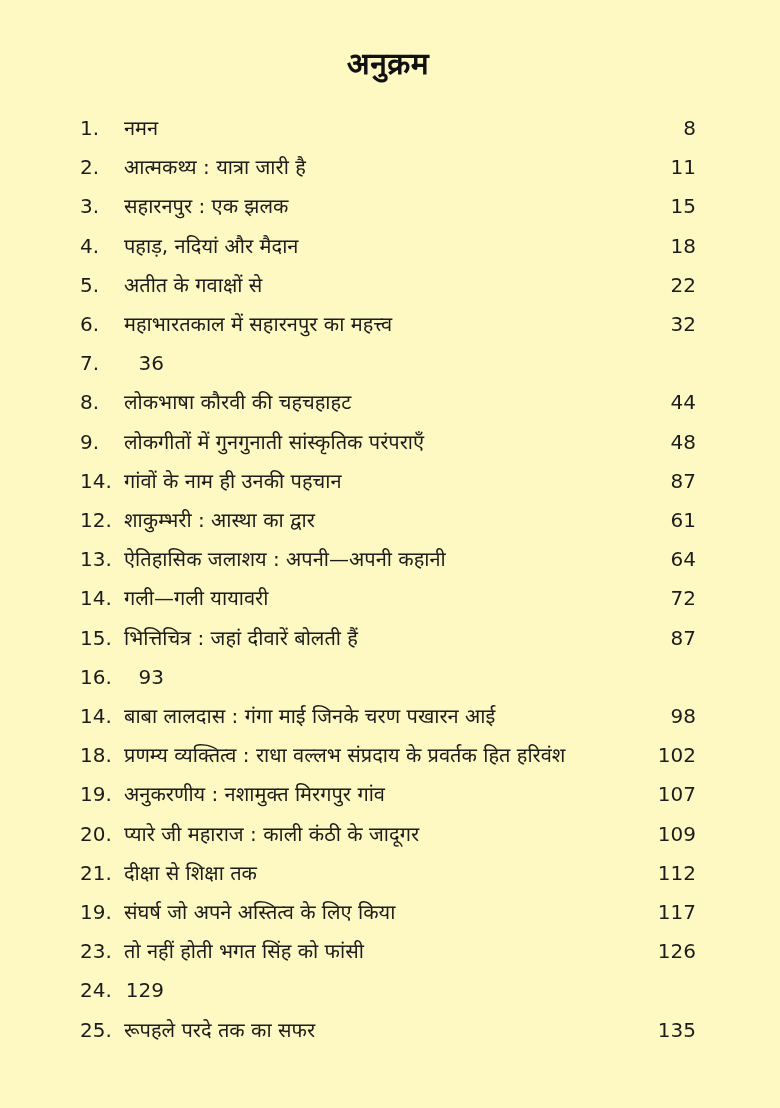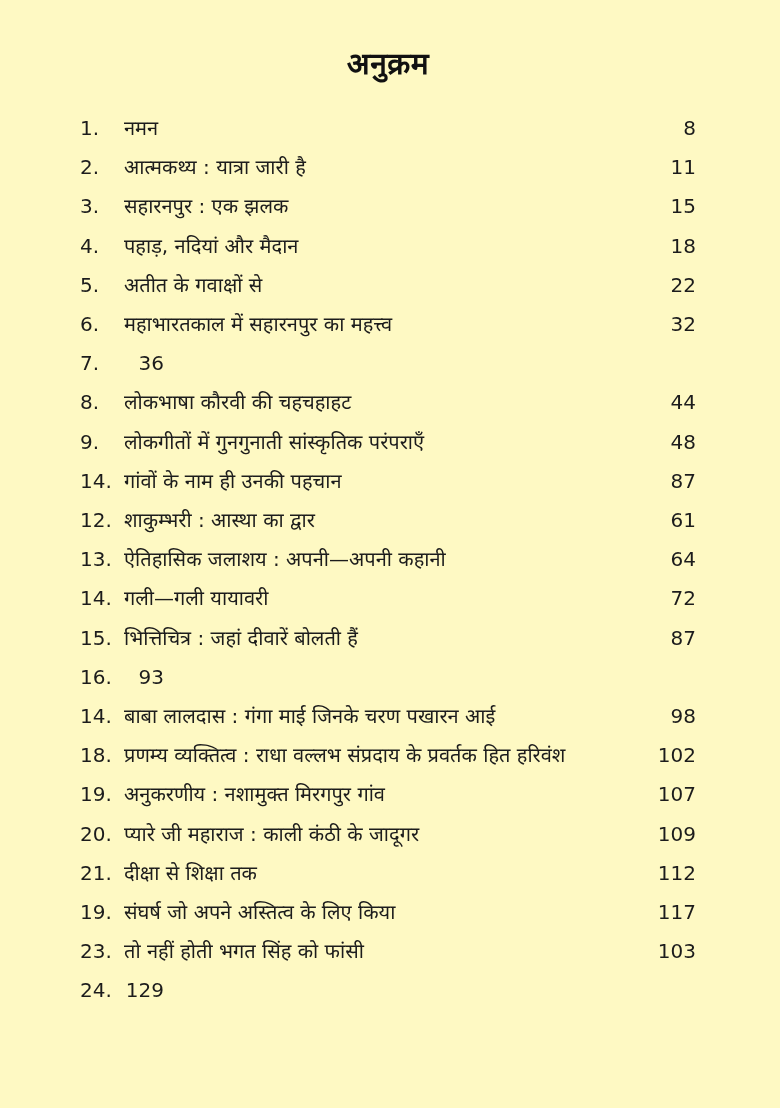"103" span.toc-page { text: 103 -> 126 }
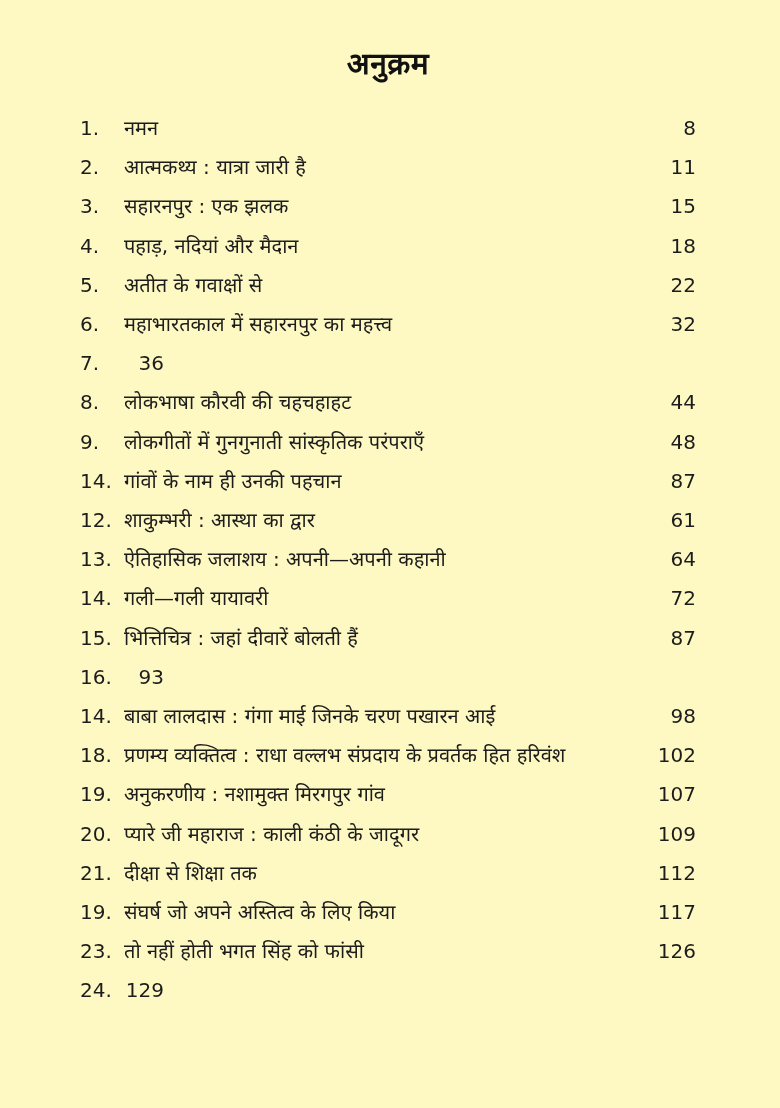"25." div.toc-row { html: none -> <div> <span>25.</span> <span>रूपहले परदे तक का सफर</span> <span>135</span> </div> }
